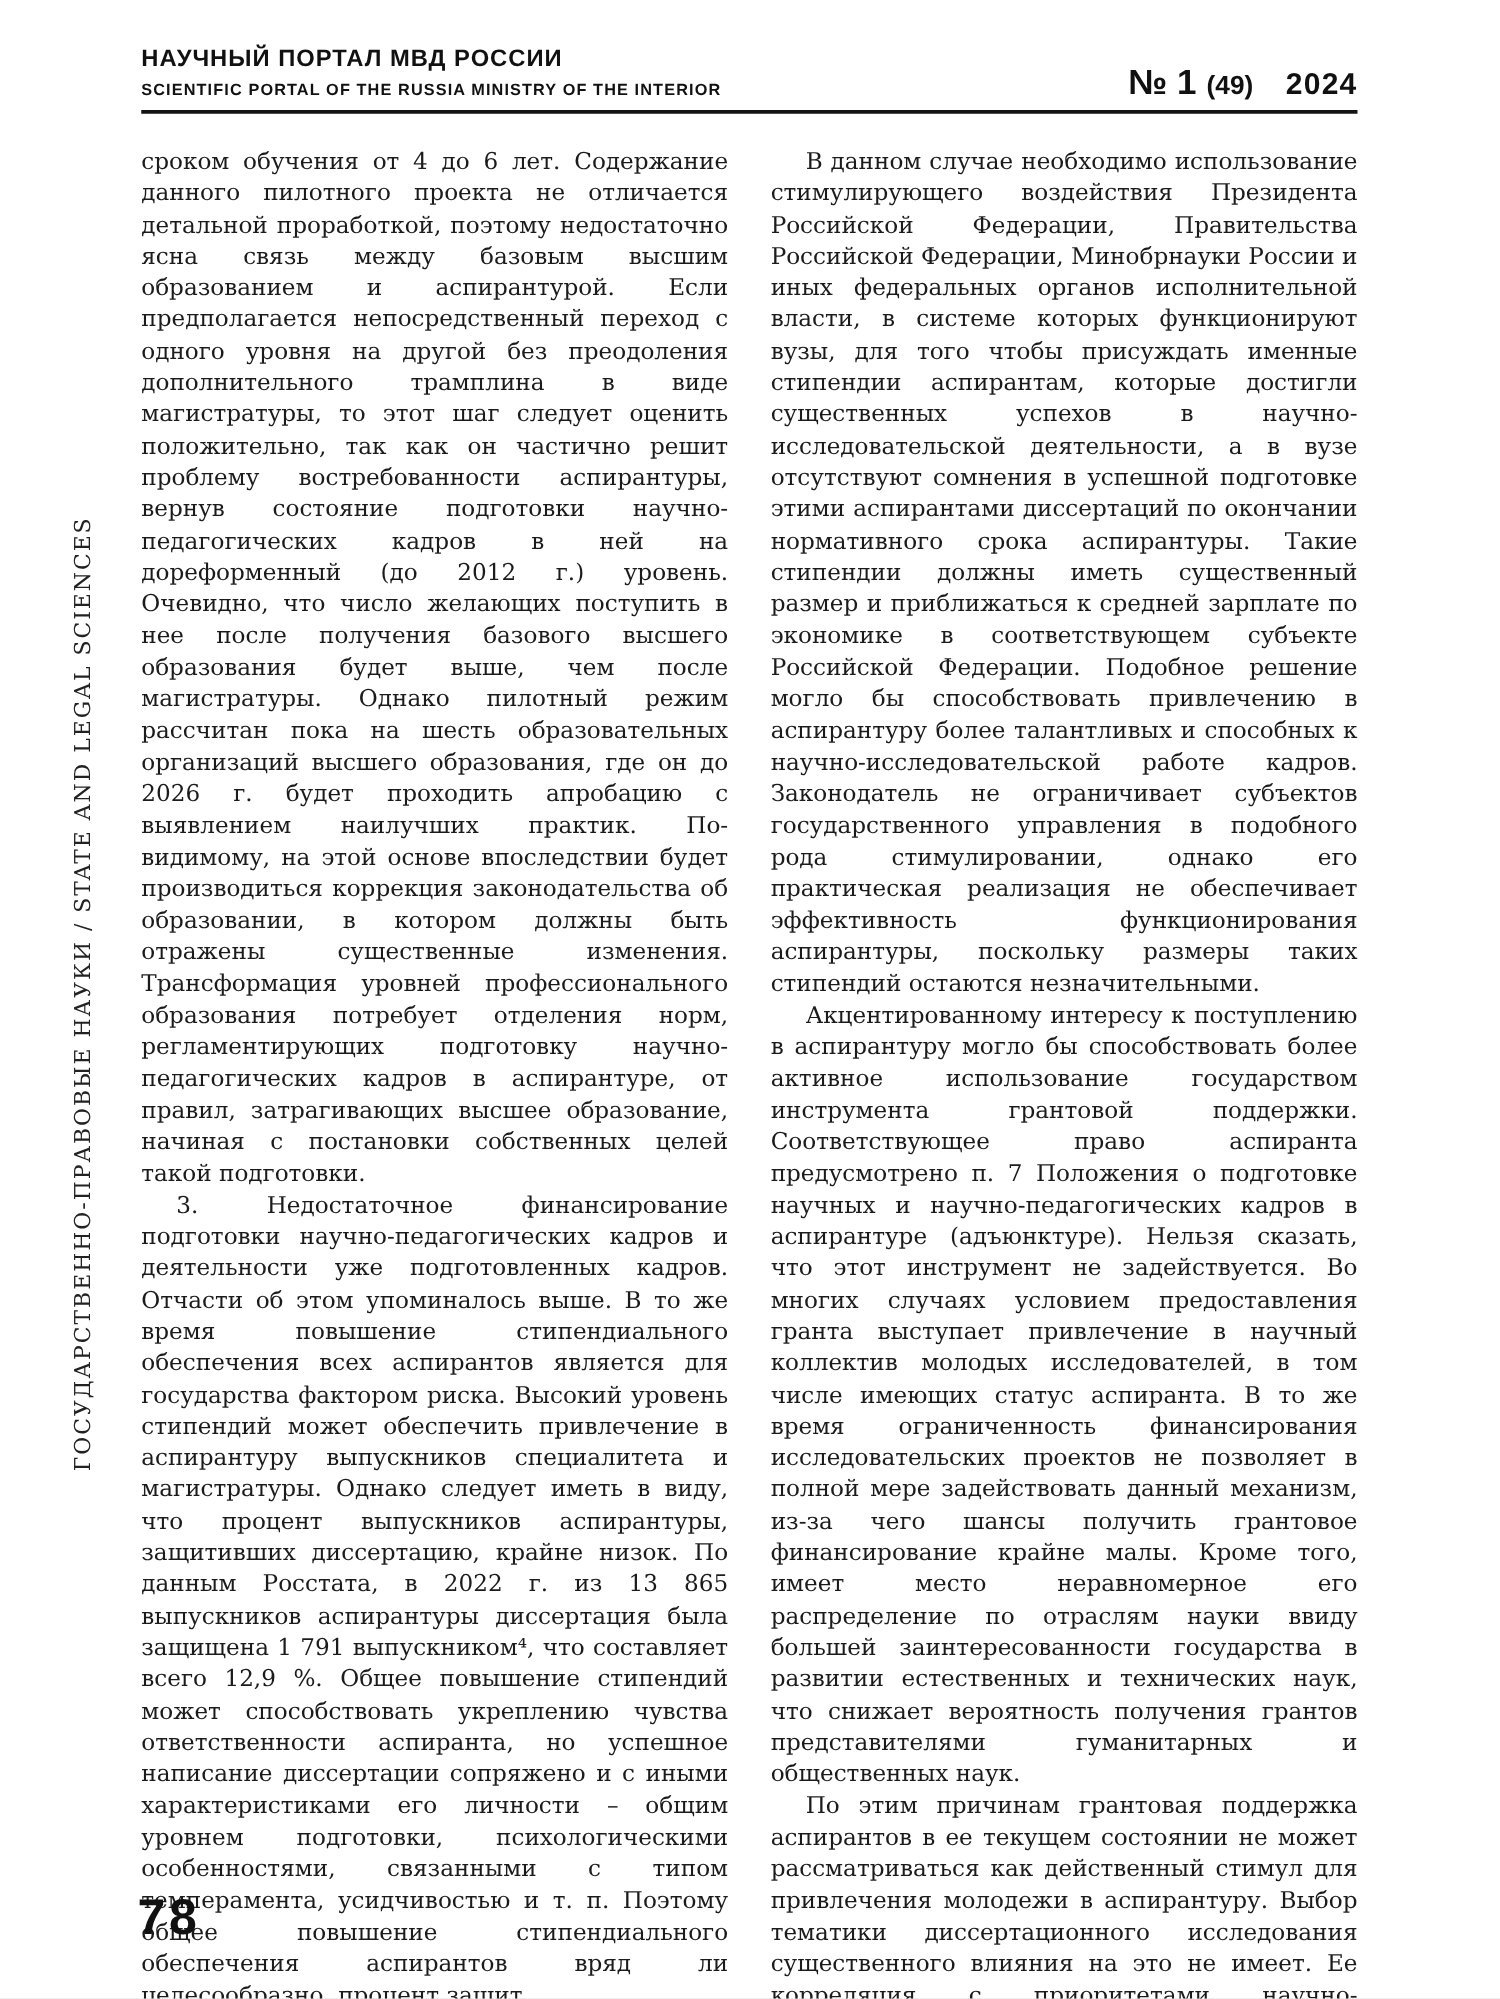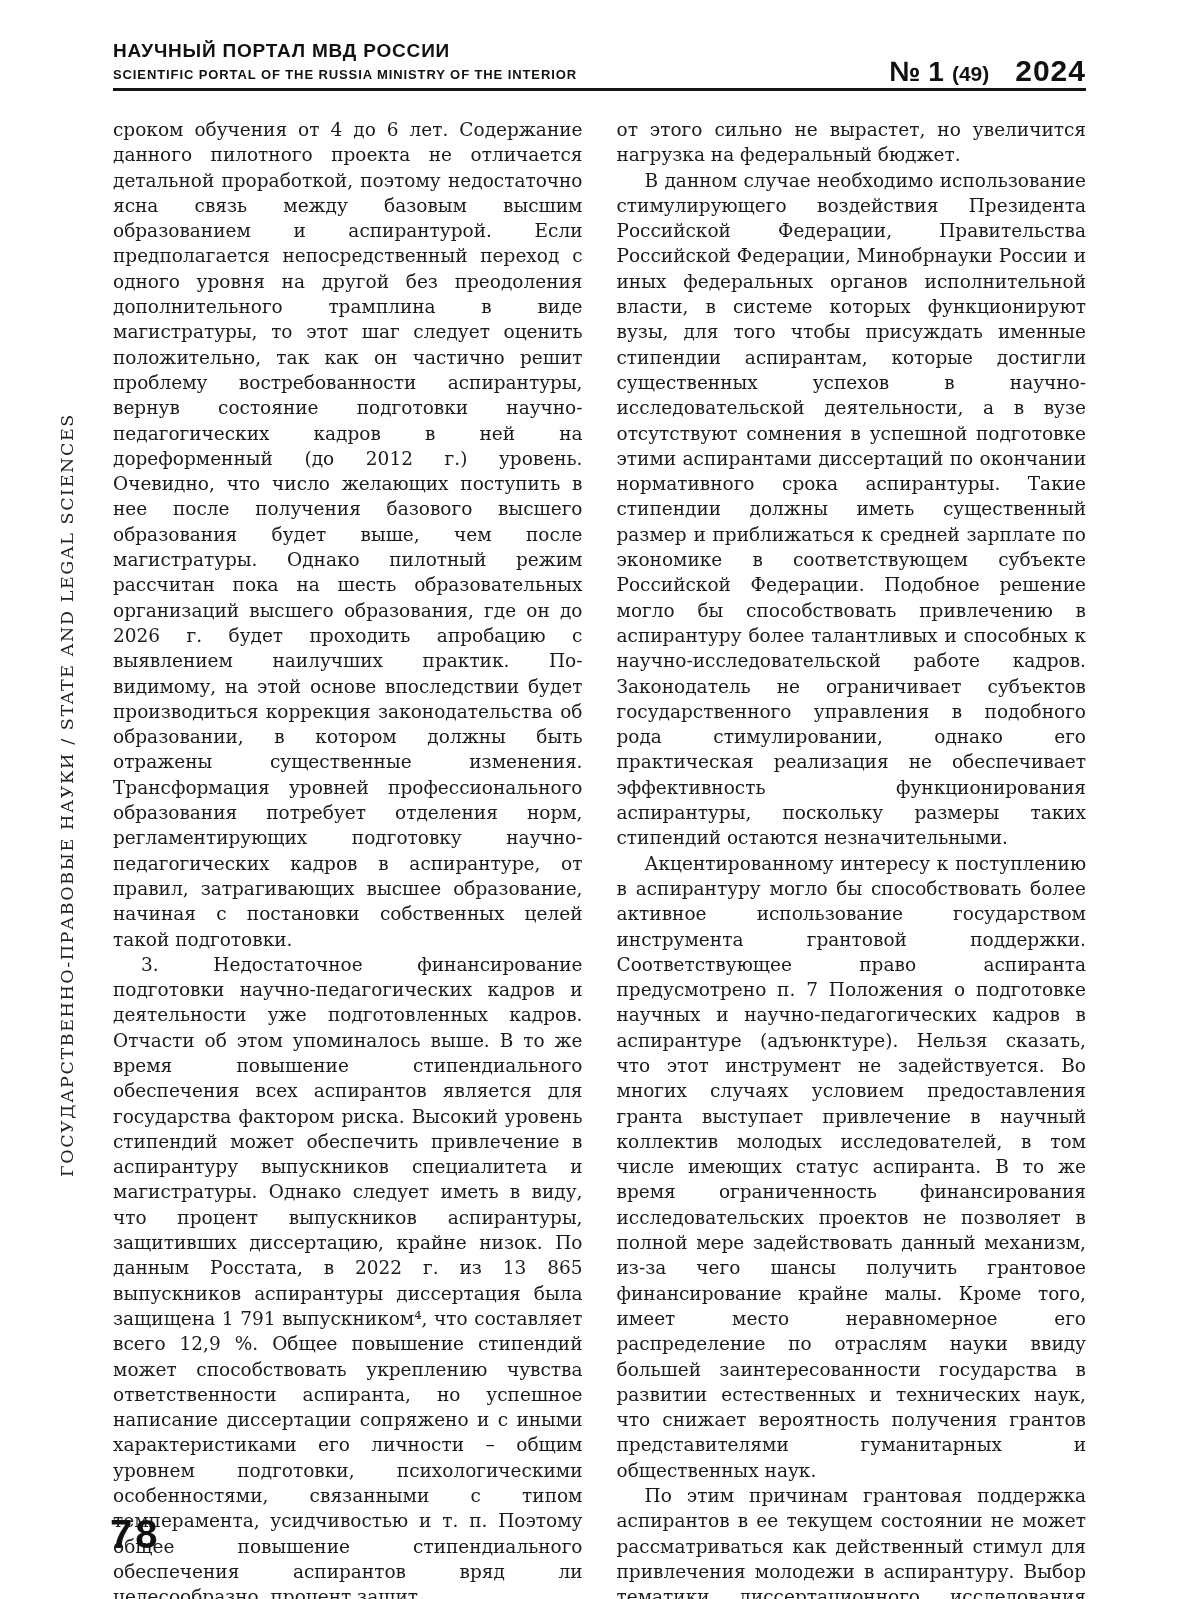"2024" .issue-year { font-size: 30px -> 24px }
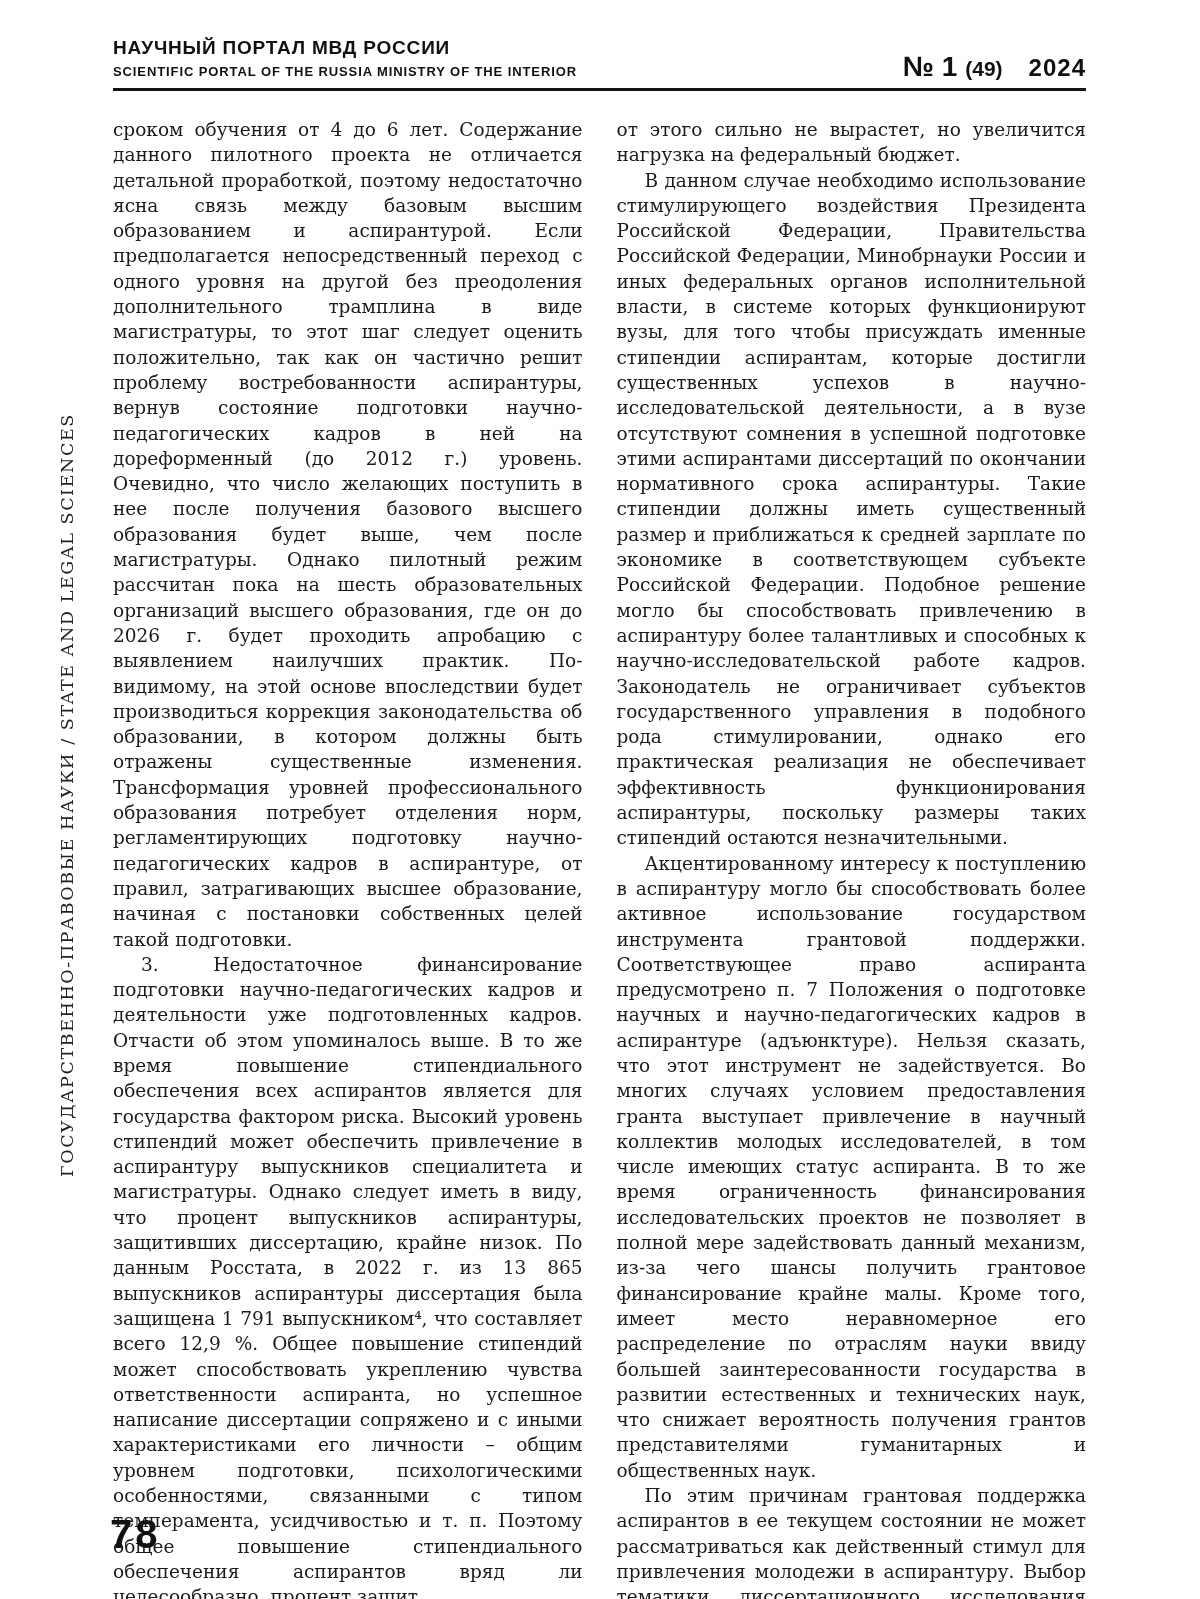"от этого сильно не вырастет," p.para { html: <p>от этого сильно не вырастет, но увеличится нагрузка на федеральный бюджет.</p> -> none }
